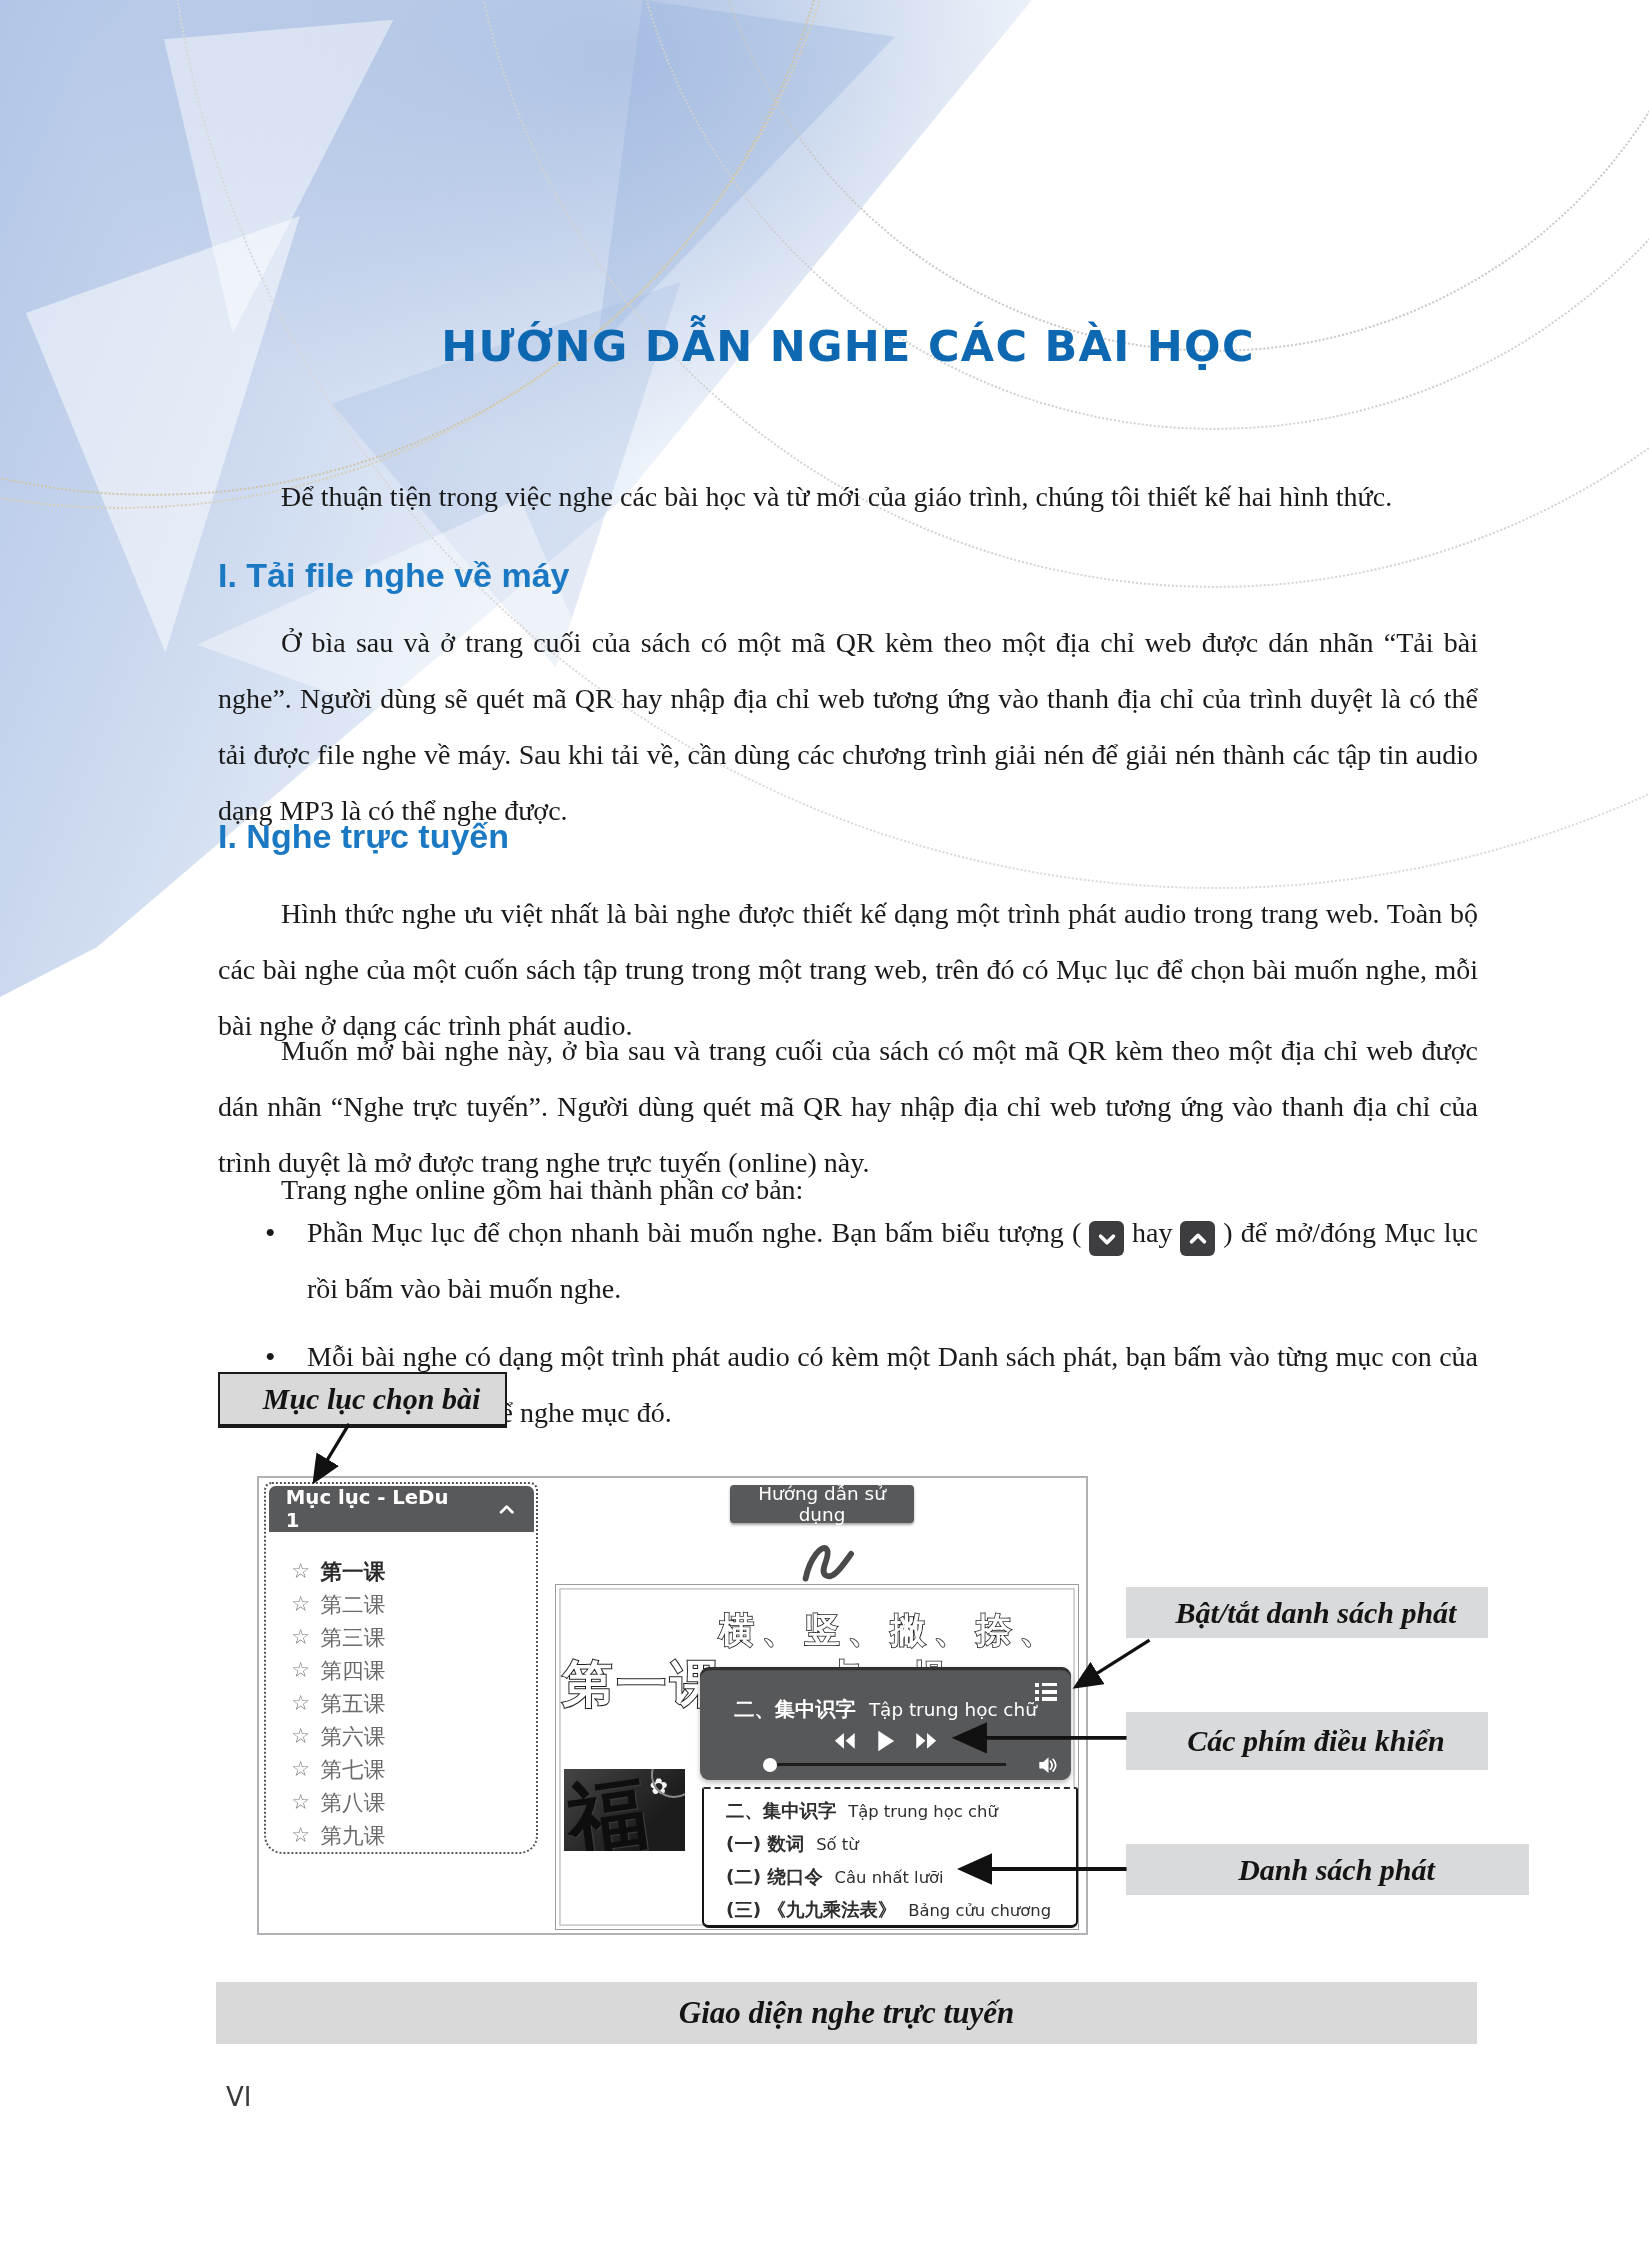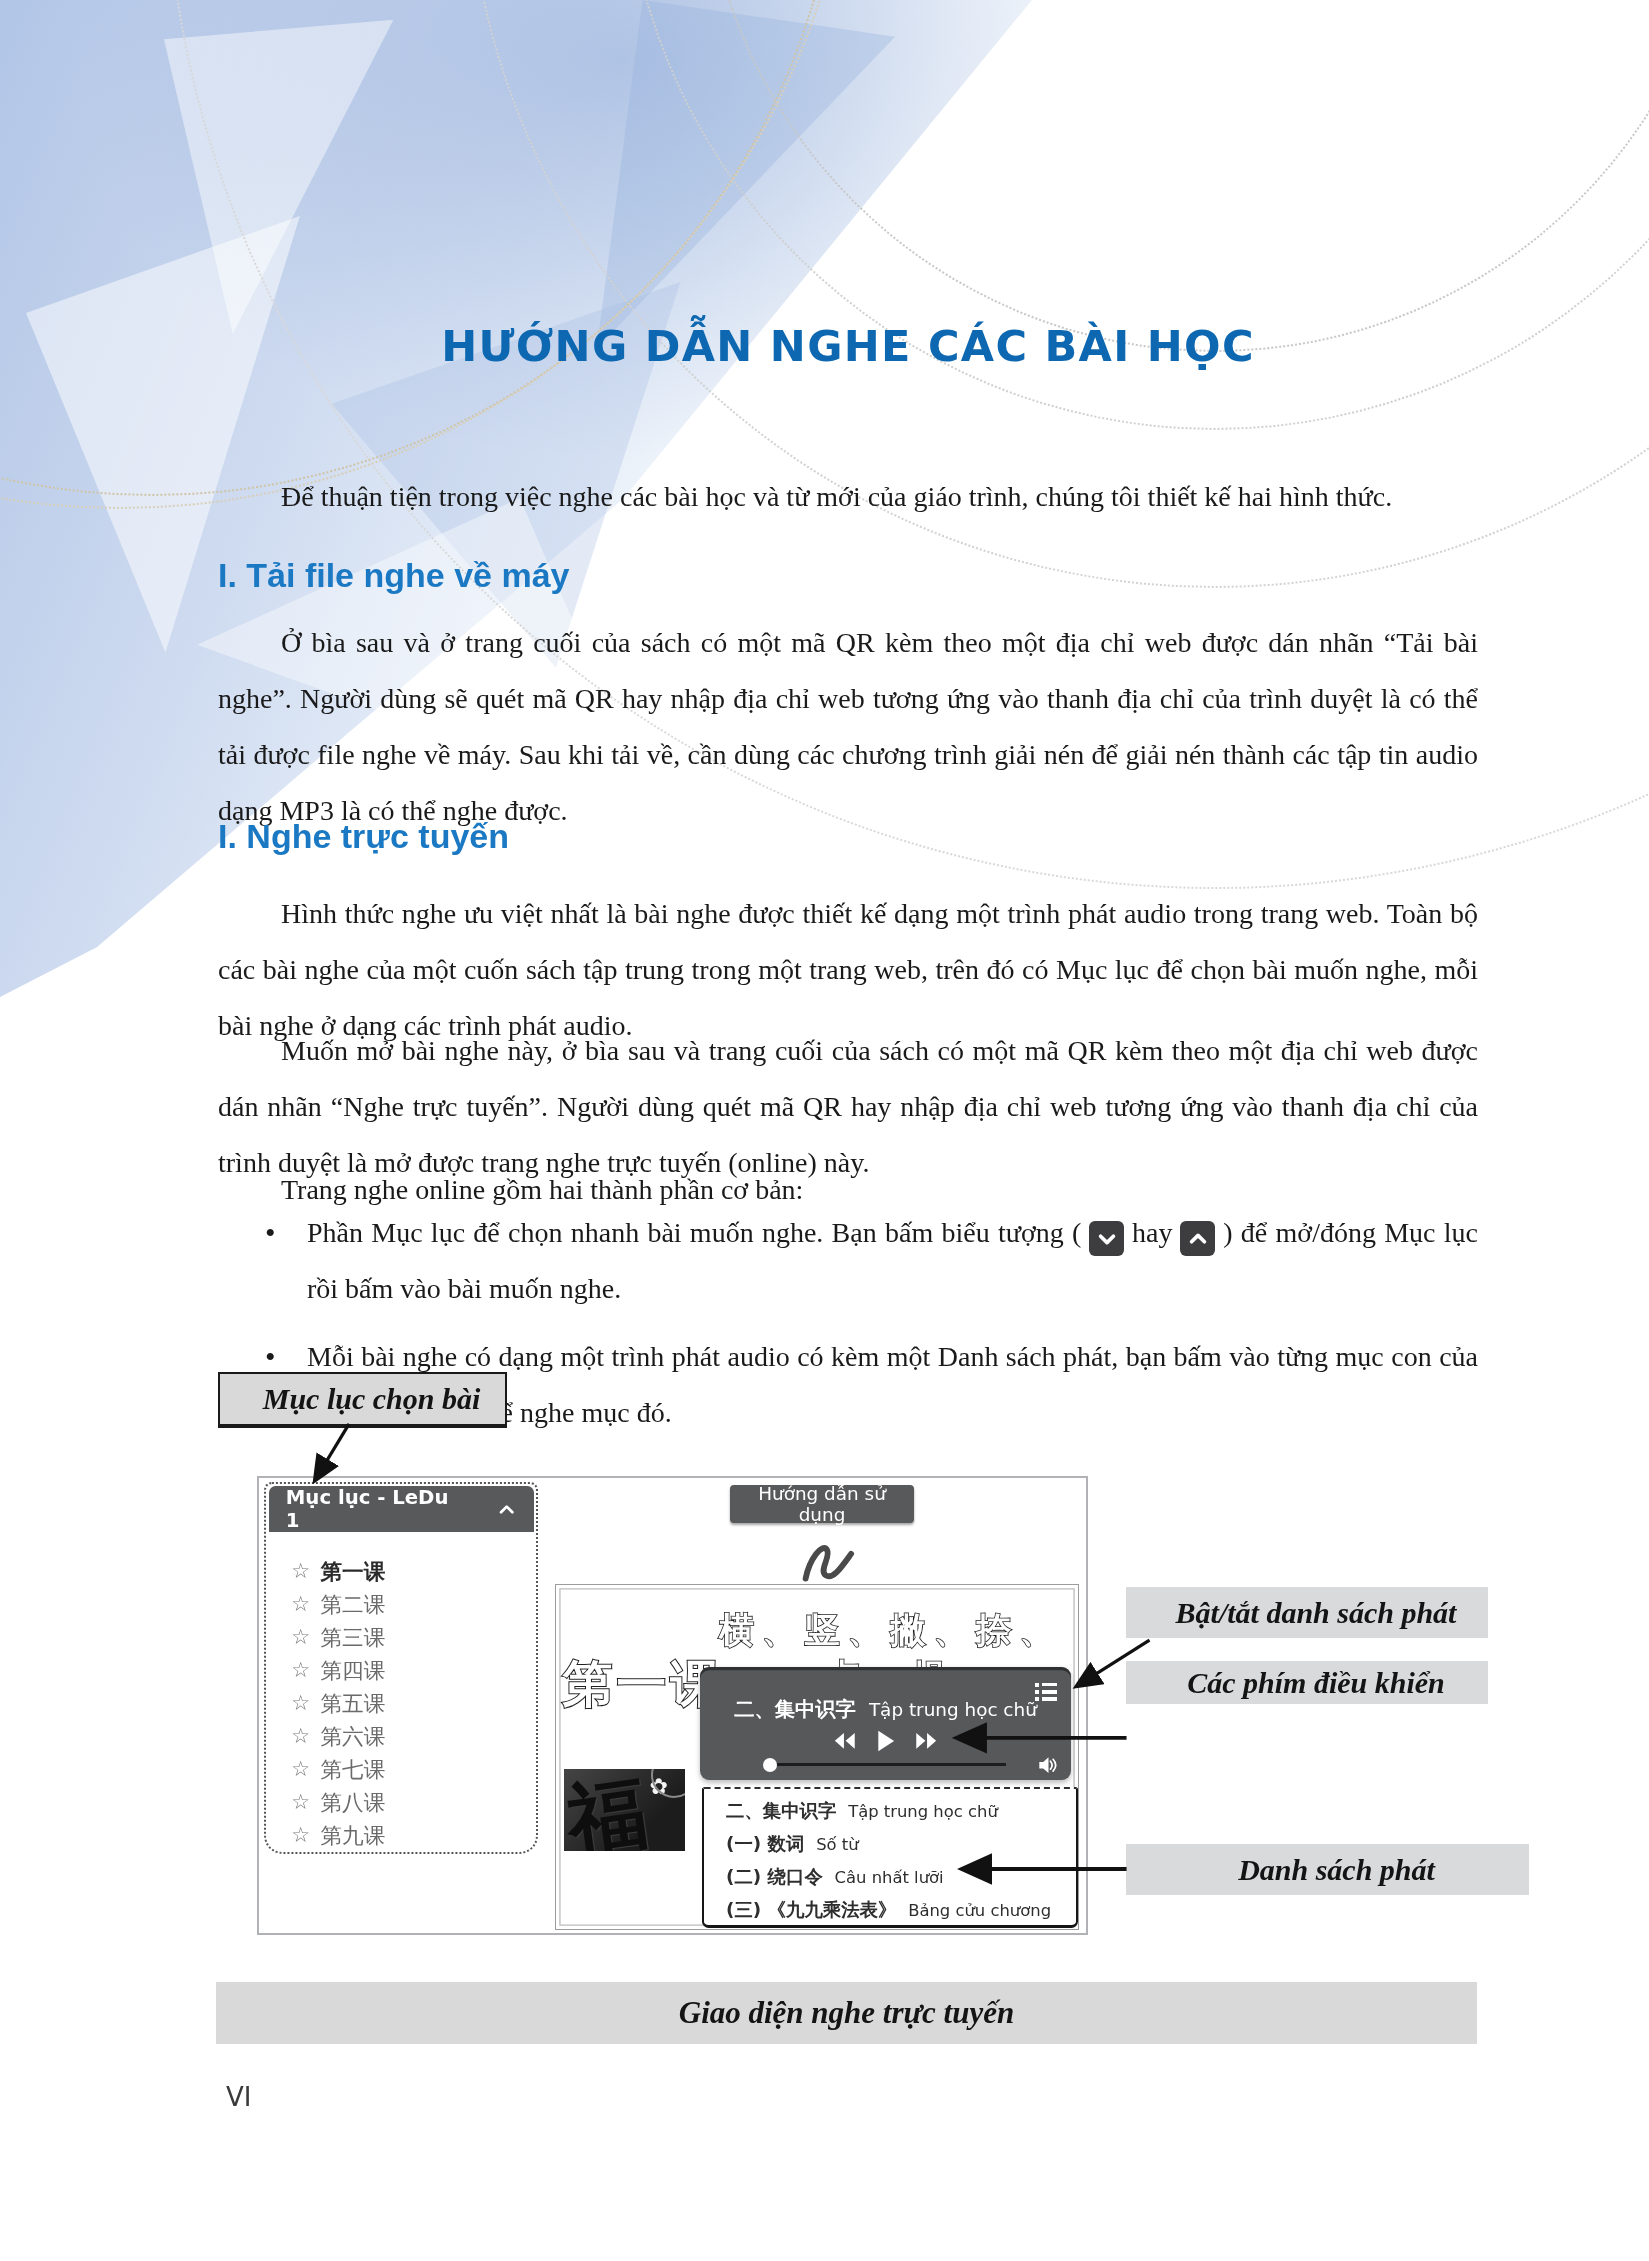"Các phím điều khiển" .co-controls { height: 43px -> 58px; top: 1661px -> 1712px }
